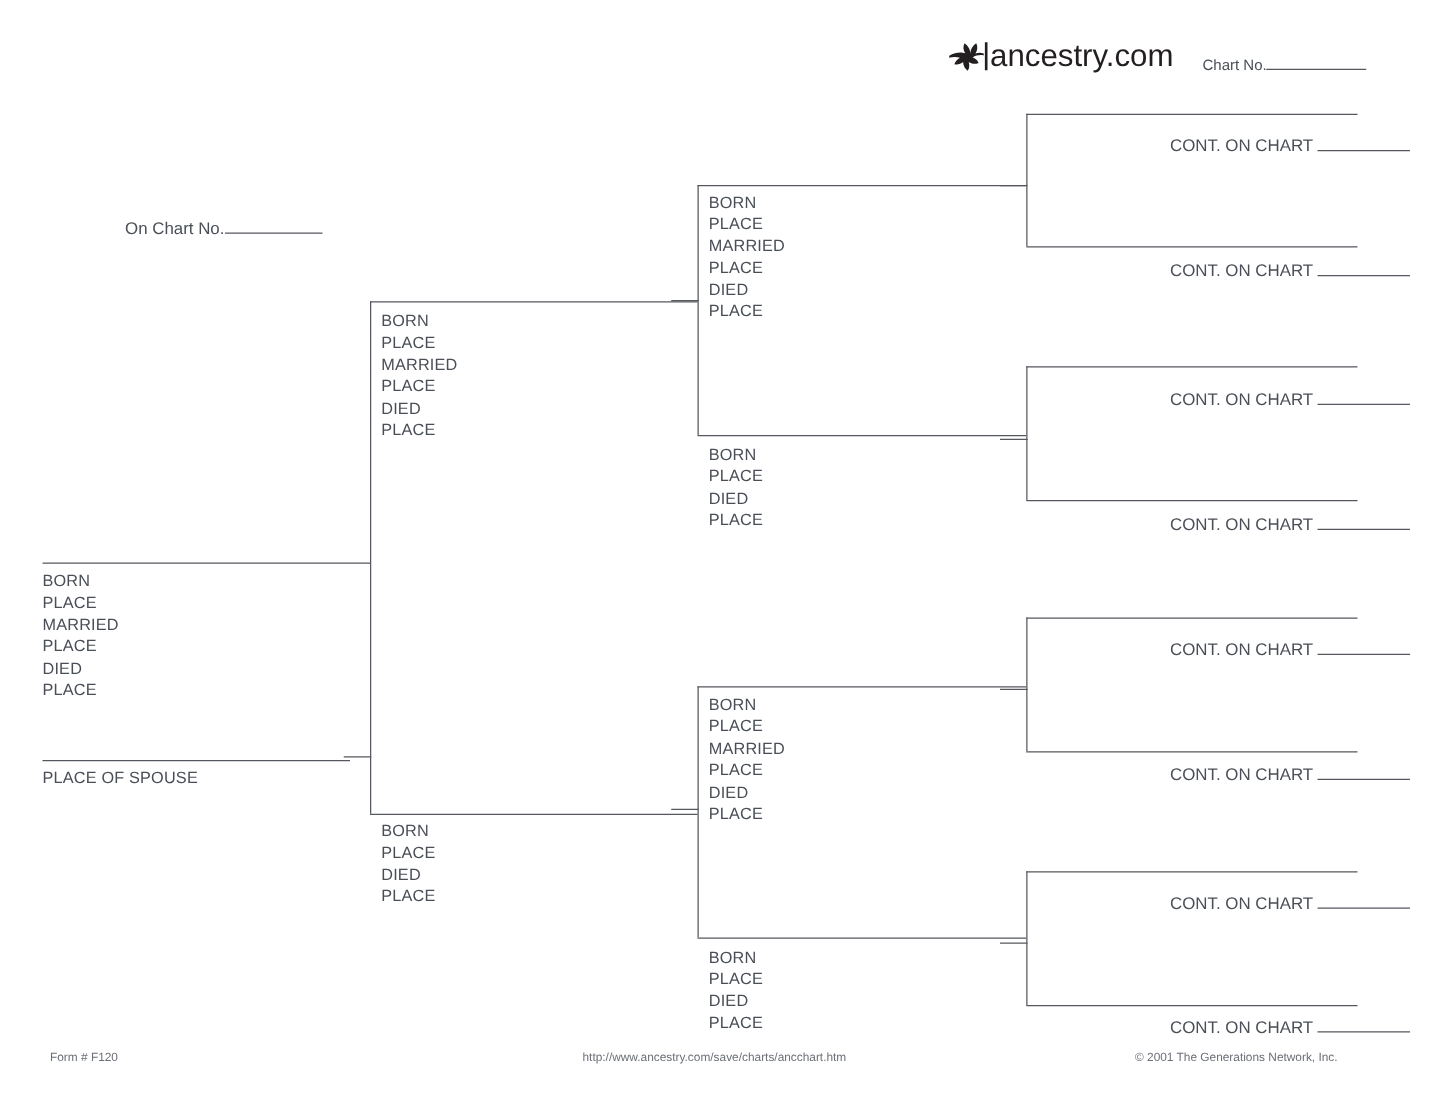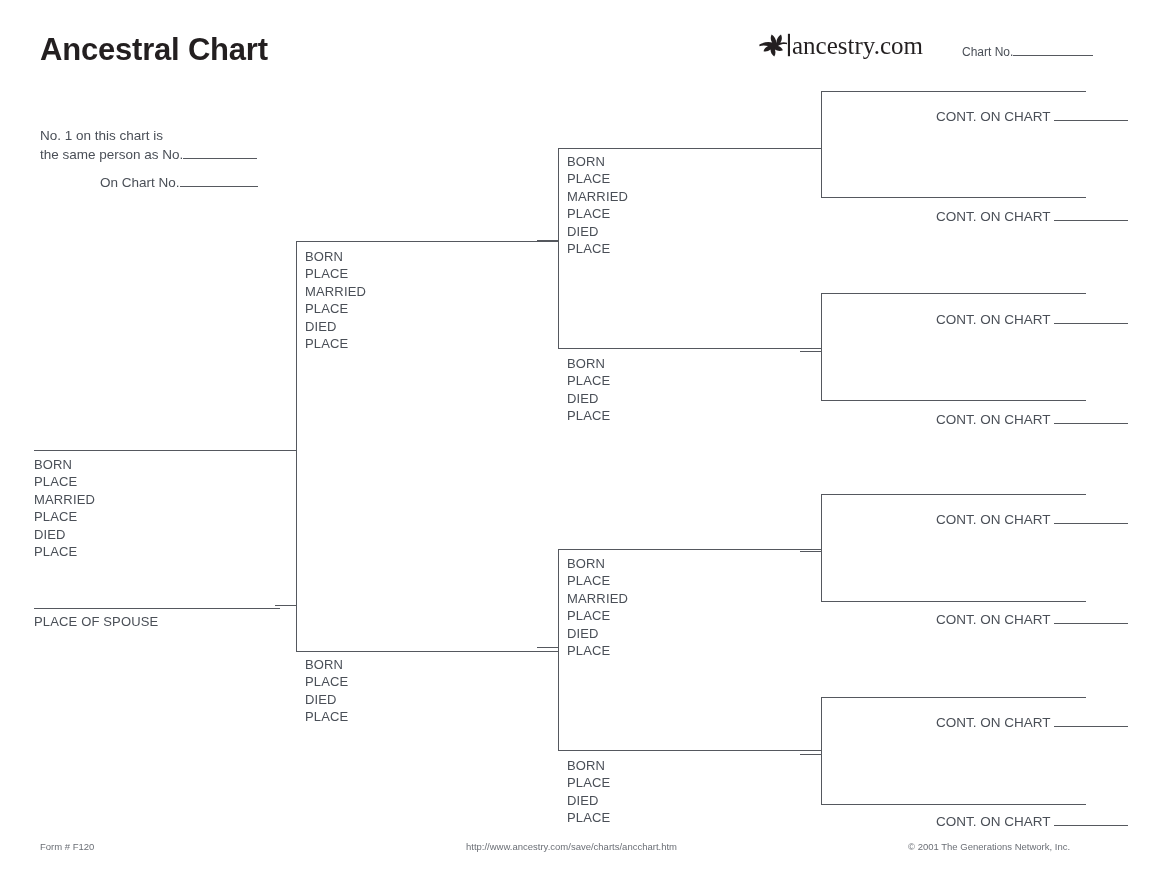"Ancestral Chart" div { html: <div>Ancestral Chart</div> -> none }
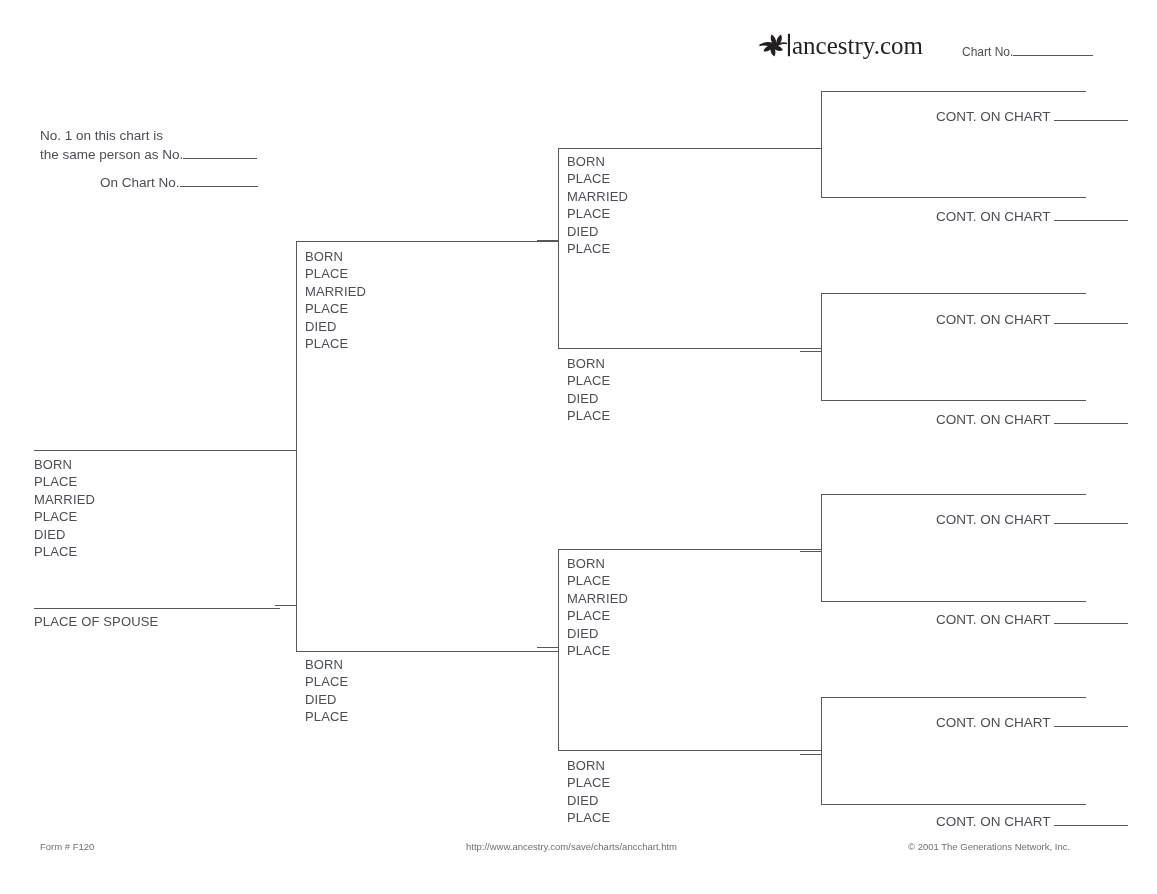"ancestry.com" #brand-name { font-family: Liberation Serif, serif -> Liberation Sans, sans-serif }
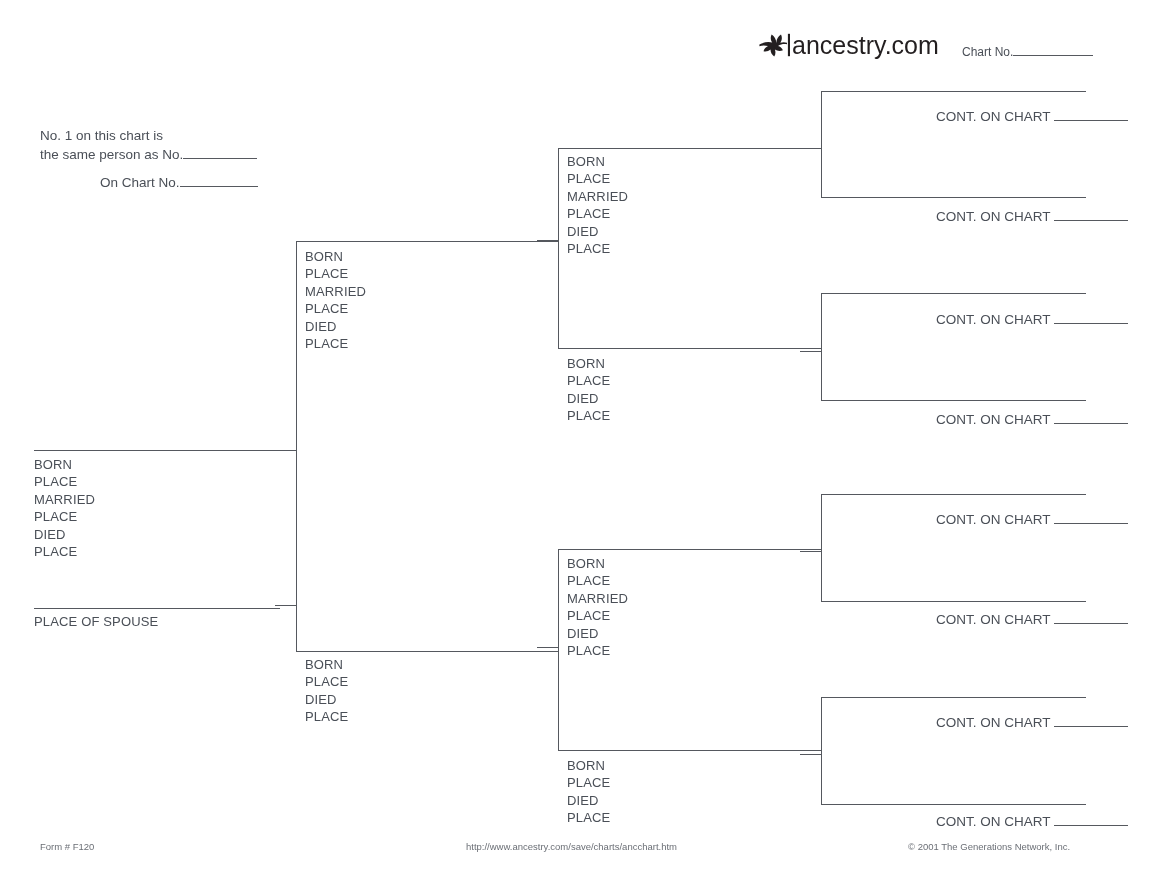"No. 1 on this chart" div { html: <div> <div>No. 1 on this chart is</div> <div><span>the same person as No.</span><span></span></div> </div> -> none }
